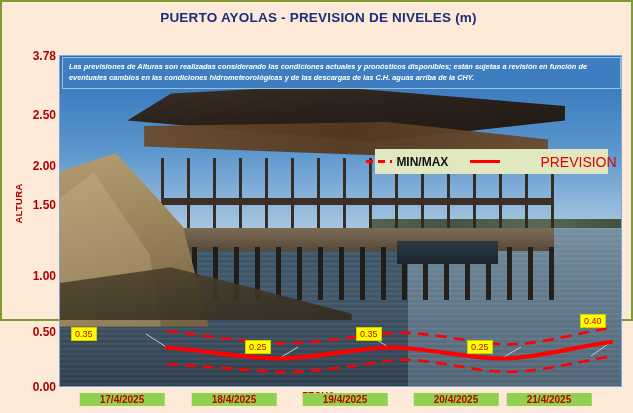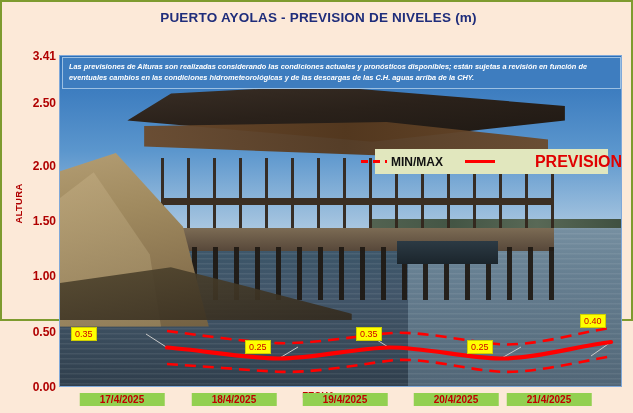"3.41" div.ytick { text: 3.41 -> 3.78 }
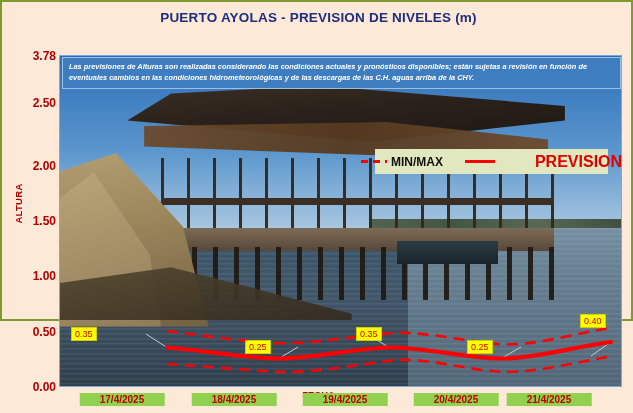"2.50" div.ytick { top: 94px -> 106px }
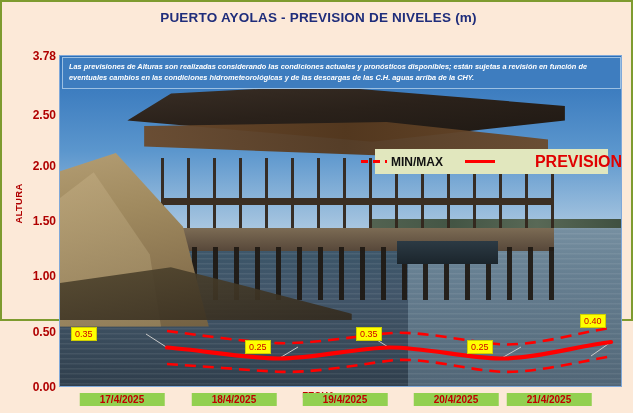"PREVISION" #lg-prevision-label { font-size: 16px -> 14px; font-weight: bold -> normal }
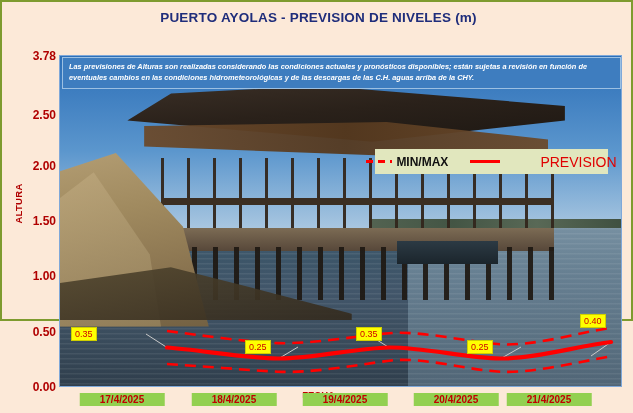"1.50" div.ytick { top: 212px -> 196px }
